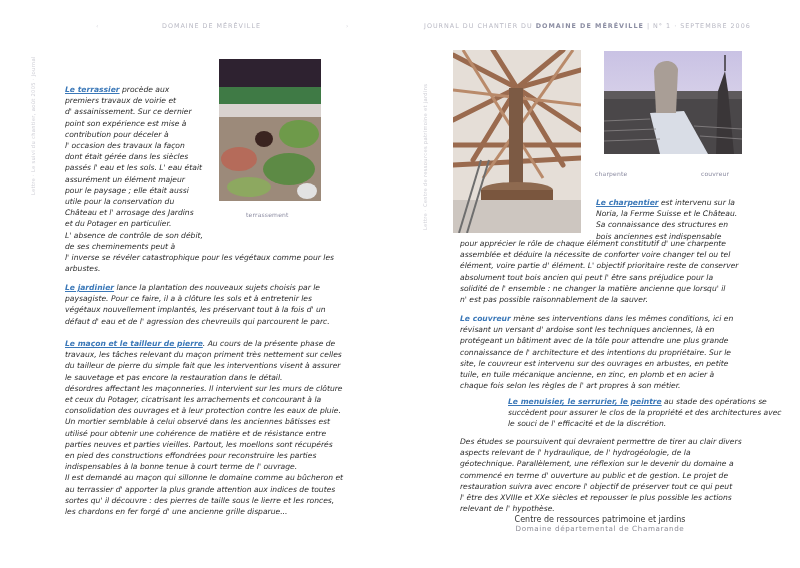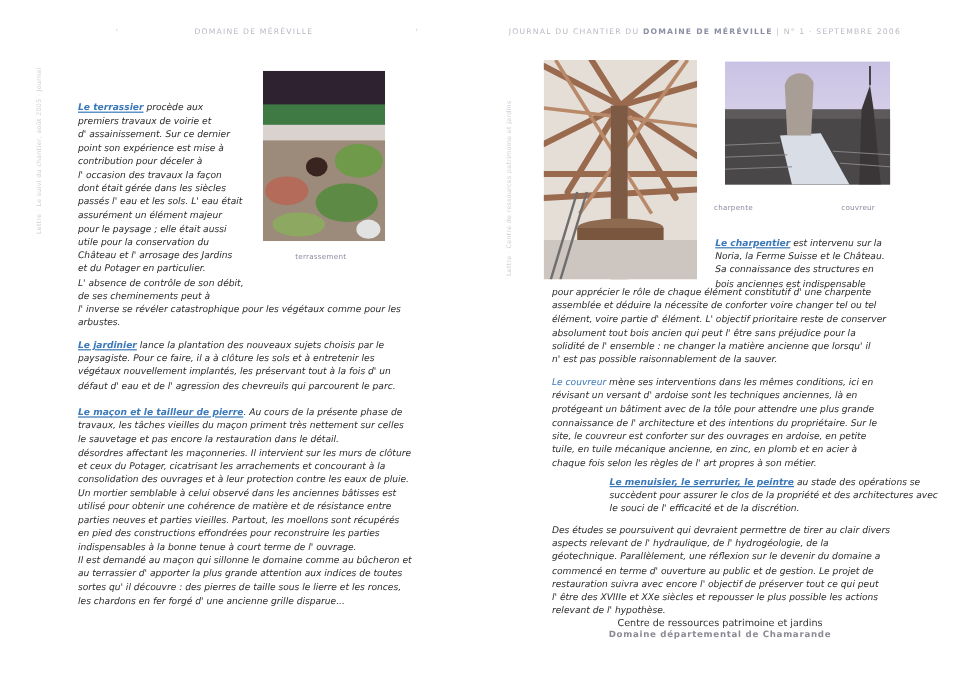"Le couvreur" .lead-plain { font-weight: normal -> bold }
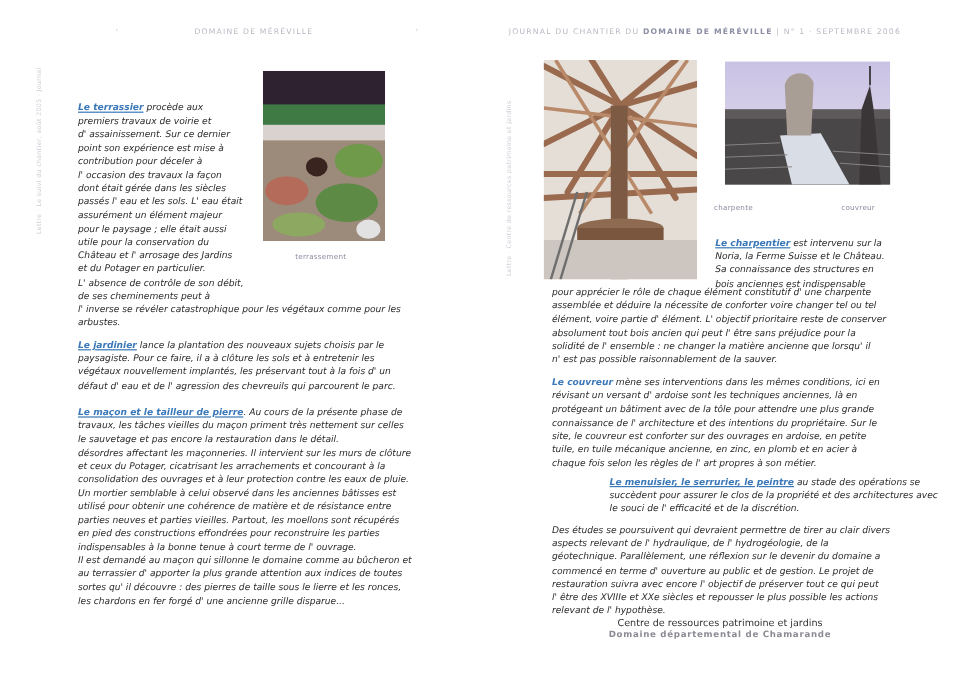"travaux, les tâches vieilles du" p { text: vieilles -> relevant }
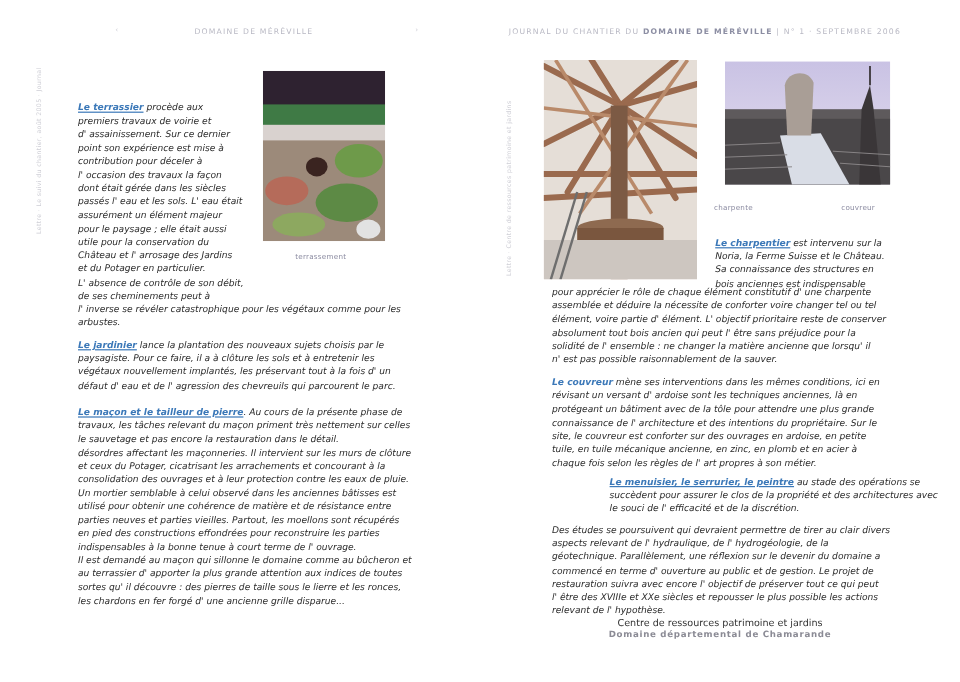"du tailleur de pierre du" p { html: none -> <p>du tailleur de pierre du simple fait que les interventions visent à assurer</p> }
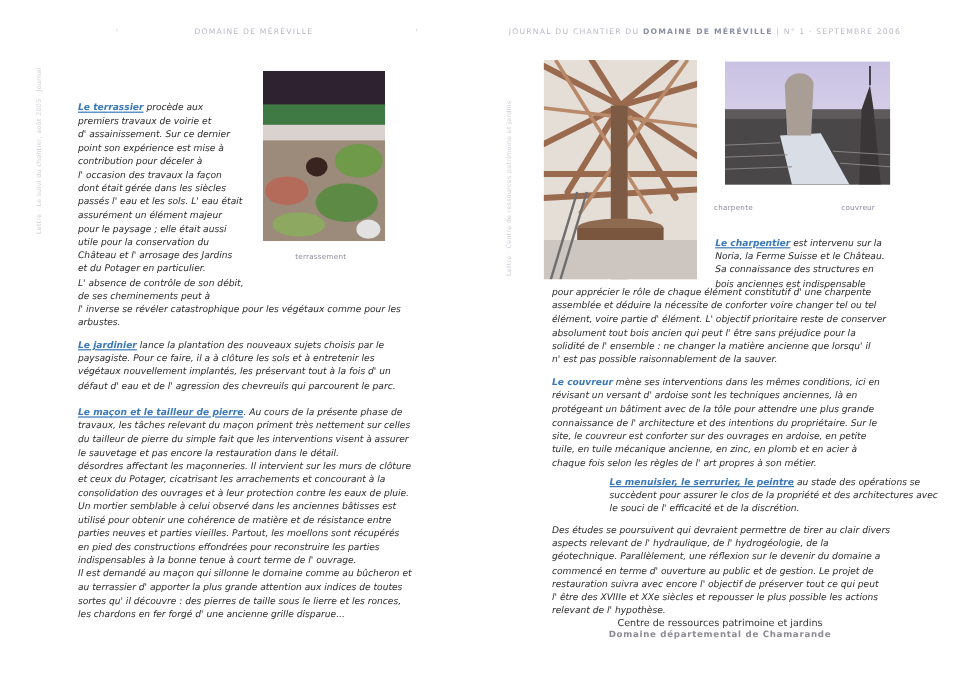"site, le couvreur est conforter" p { text: conforter sur des ouvrages en ardoise -> intervenu sur des ouvrages en arbustes }
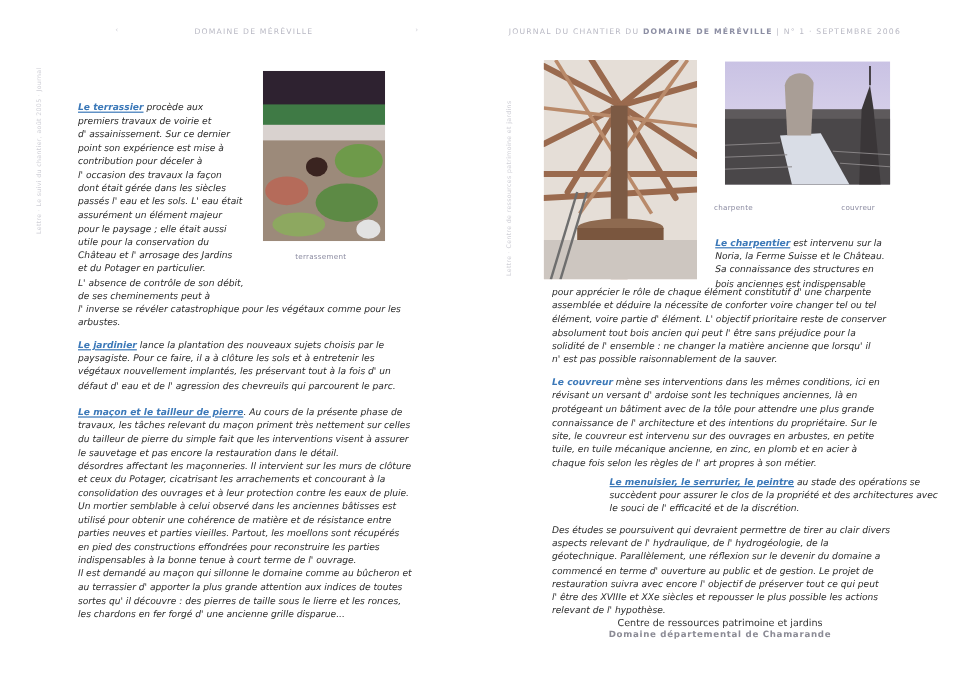"Domaine départemental de Chamarande" .footer .f2 { font-weight: bold -> none }
